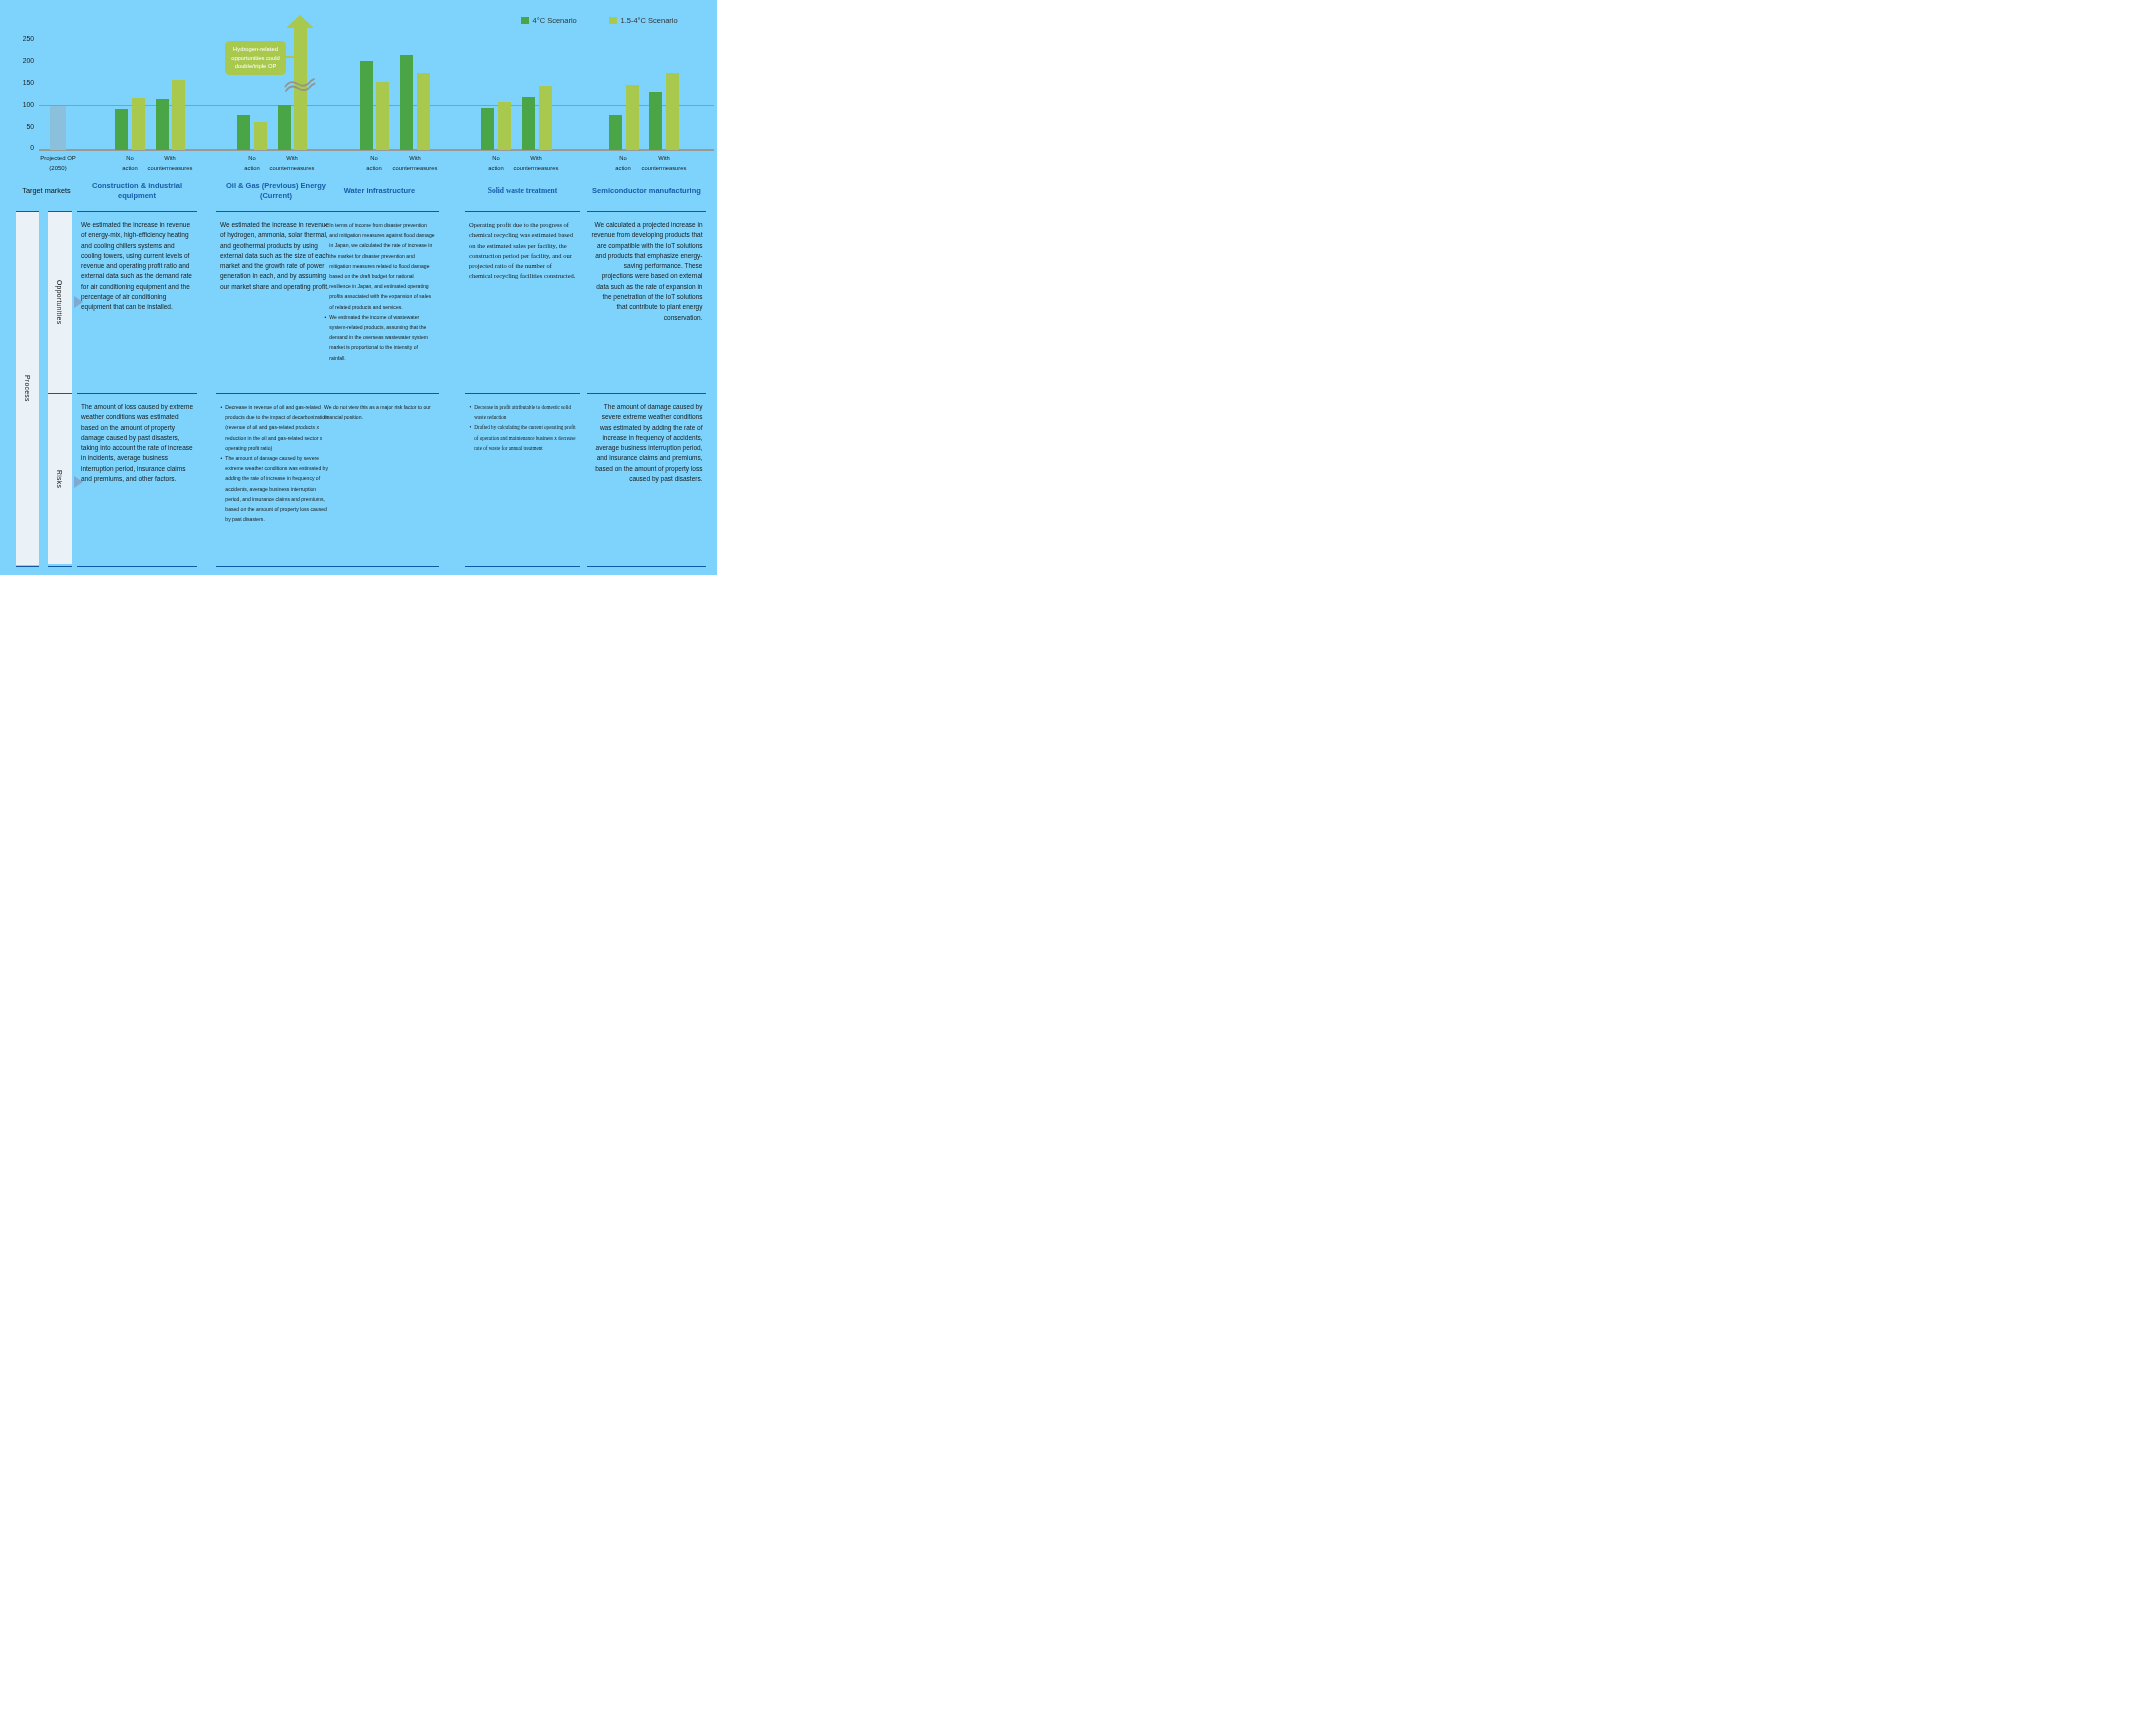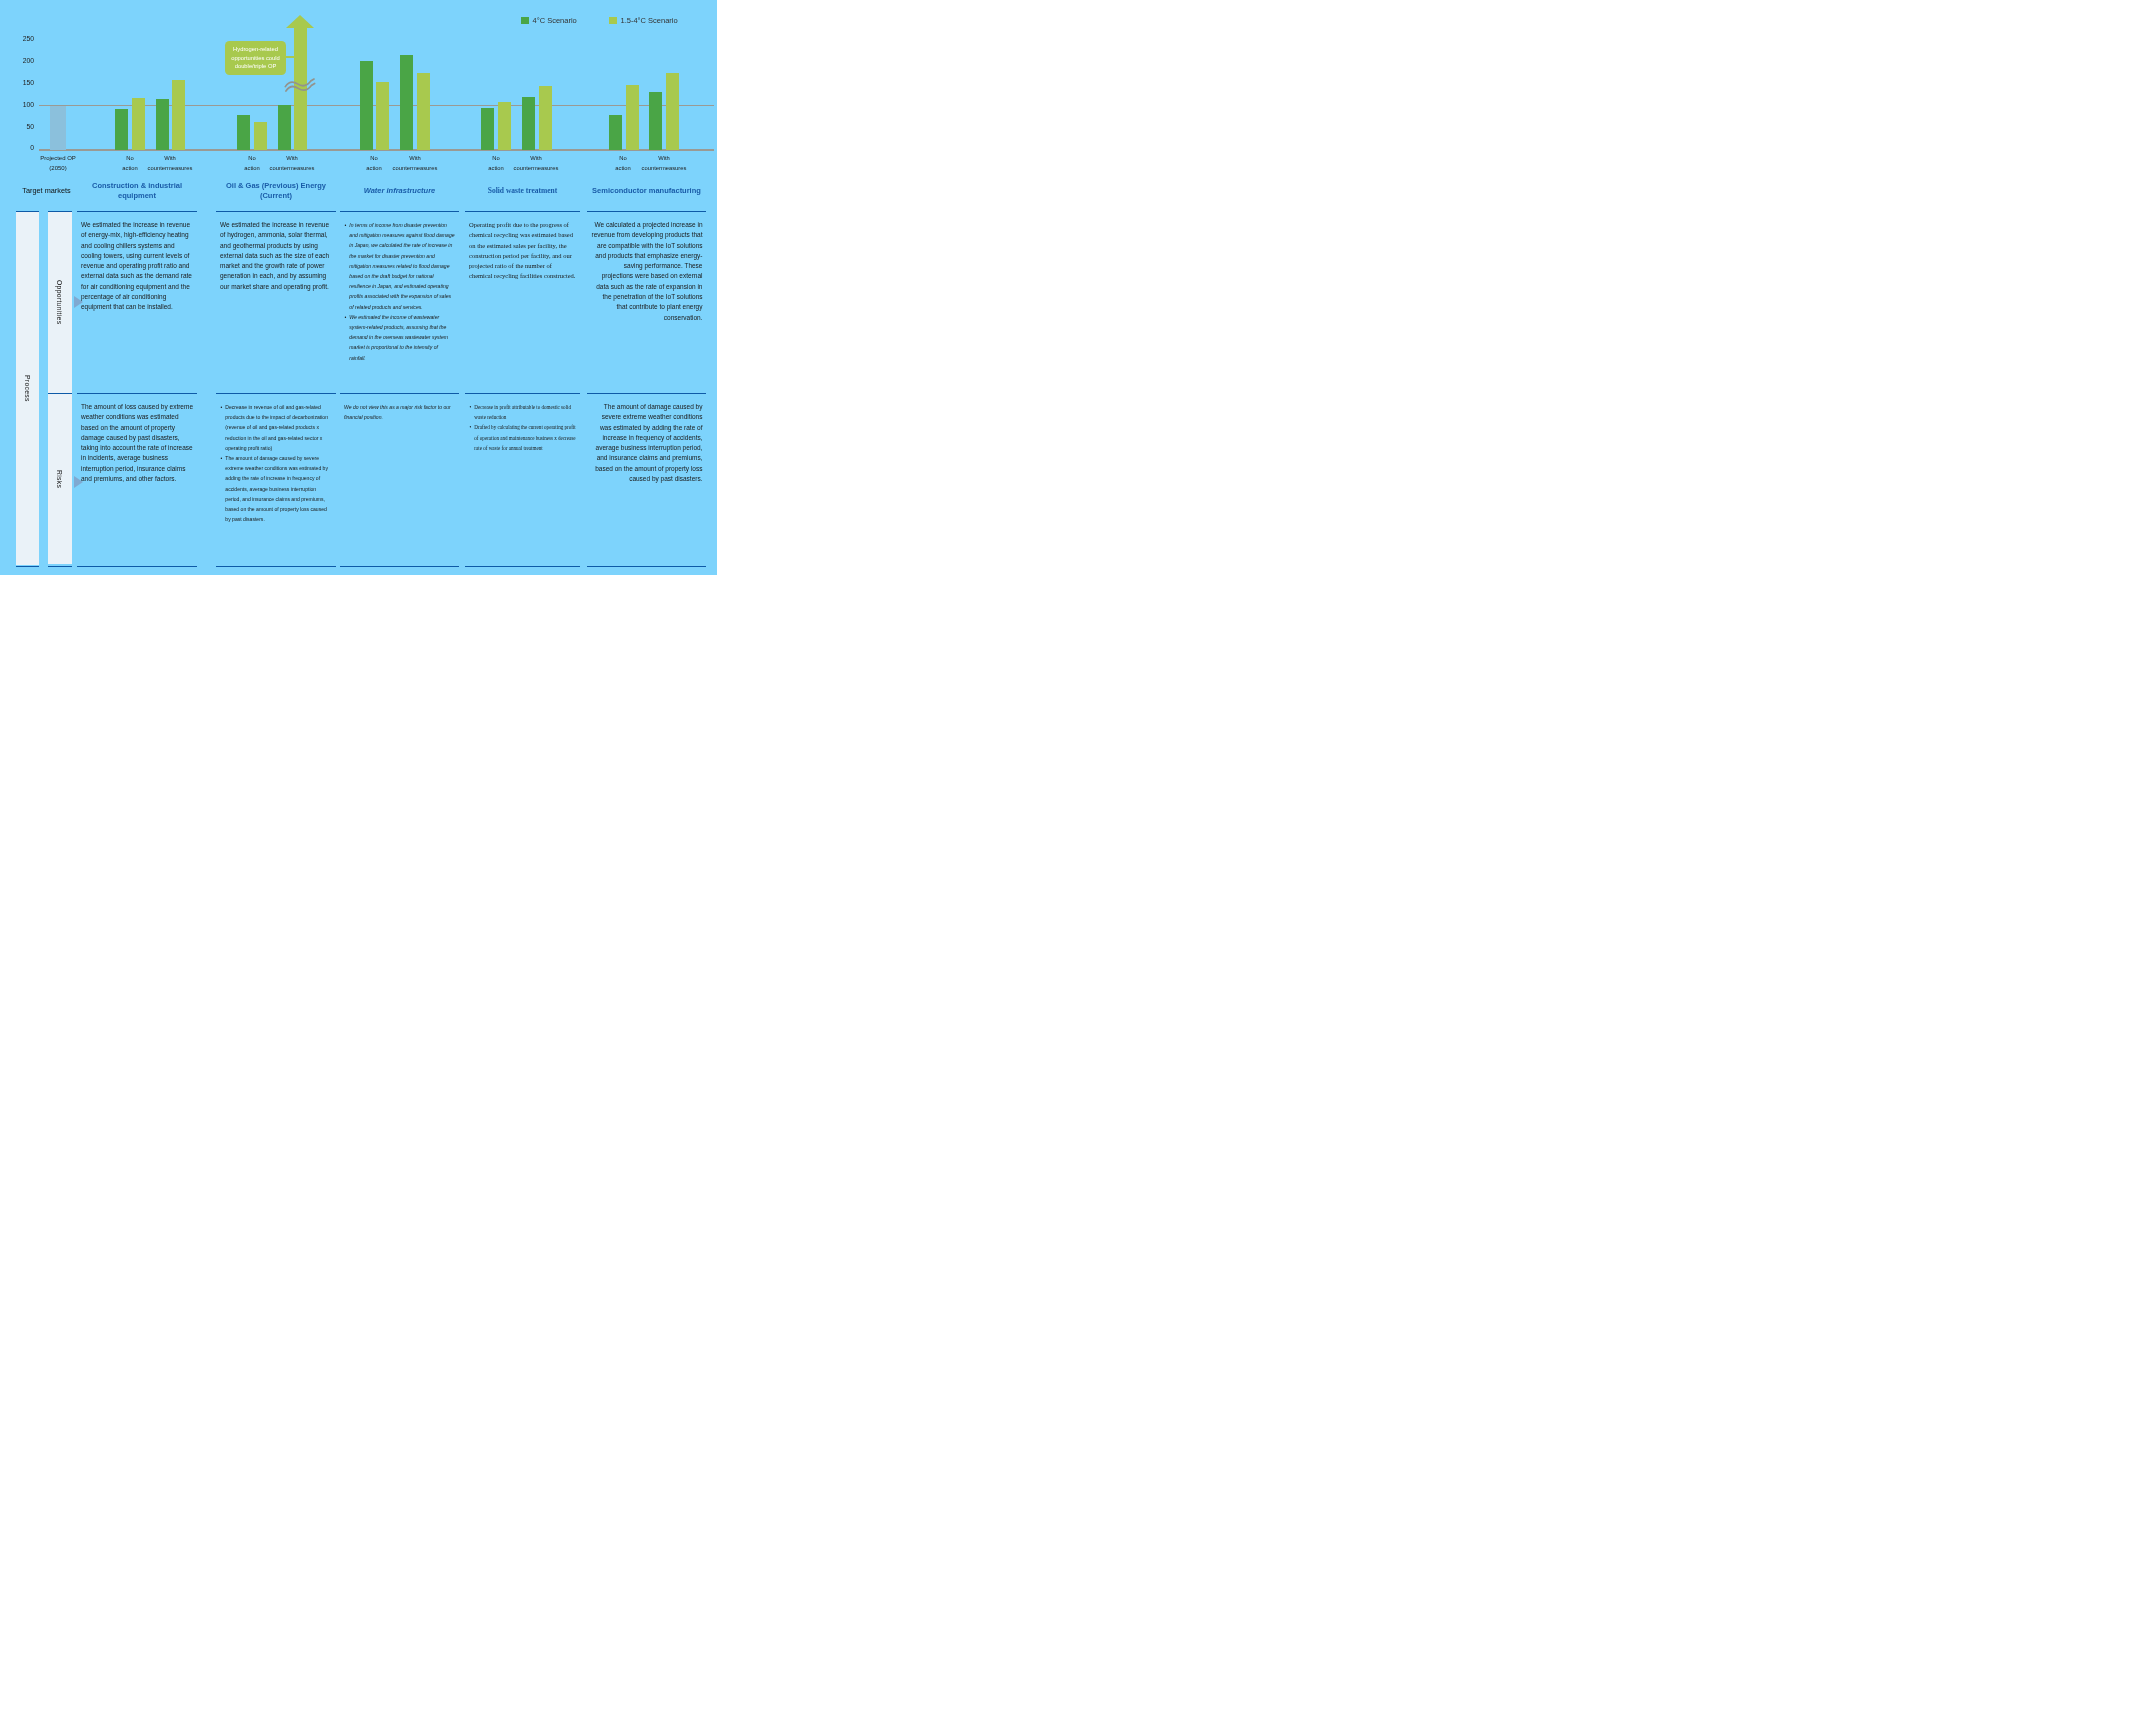"Water infrastructure" .c3 { font-style: italic -> none; left: 340px -> 320px }
